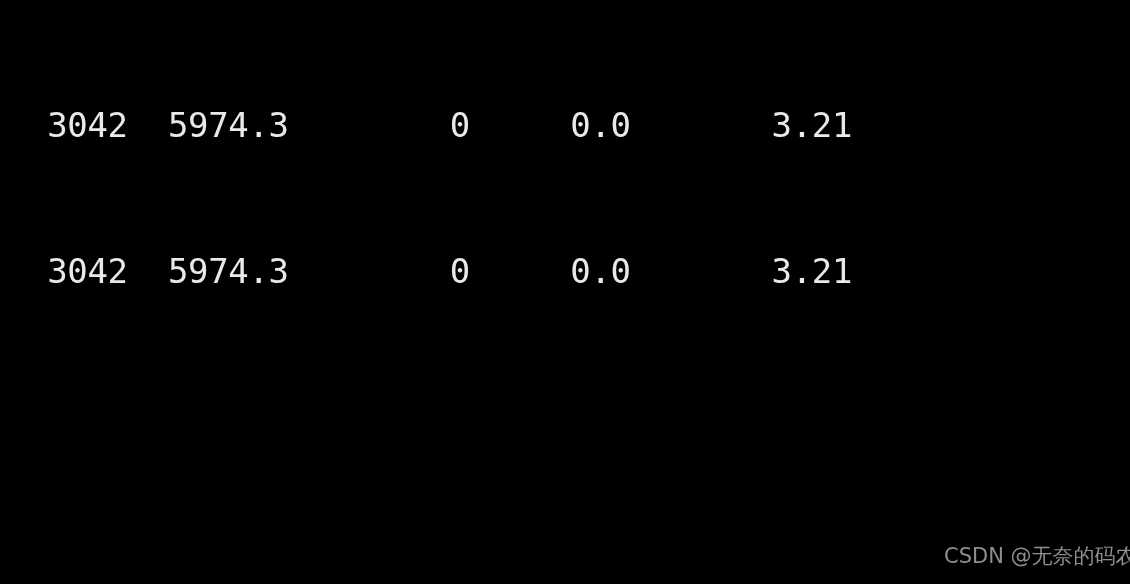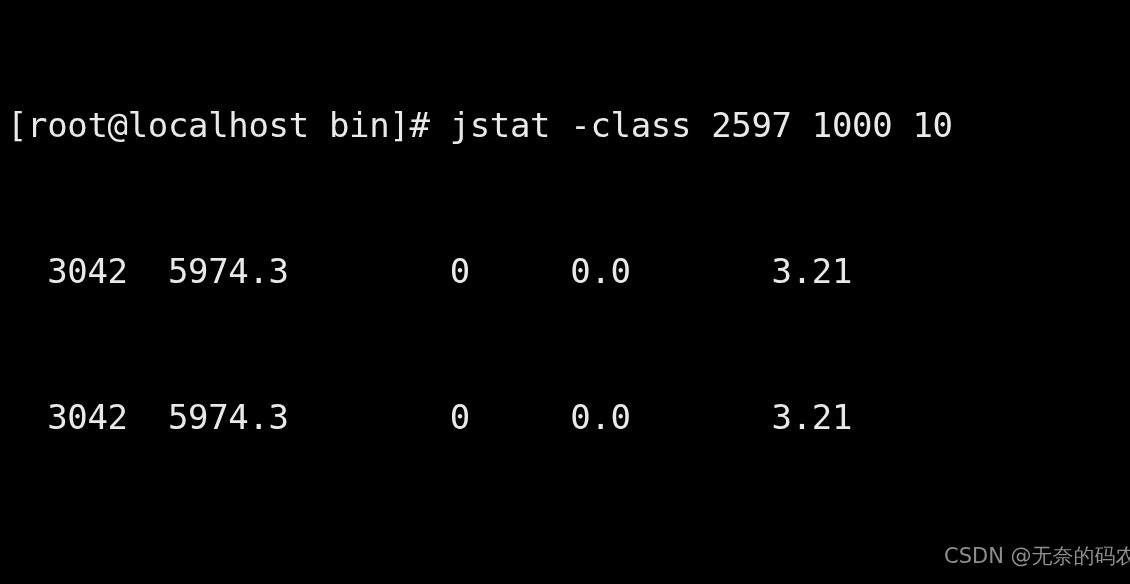"[root@localhost bin]# jstat -class 2597" div.line { html: <div>[root@localhost bin]# jstat -class 2597 1000 10</div> -> none }
